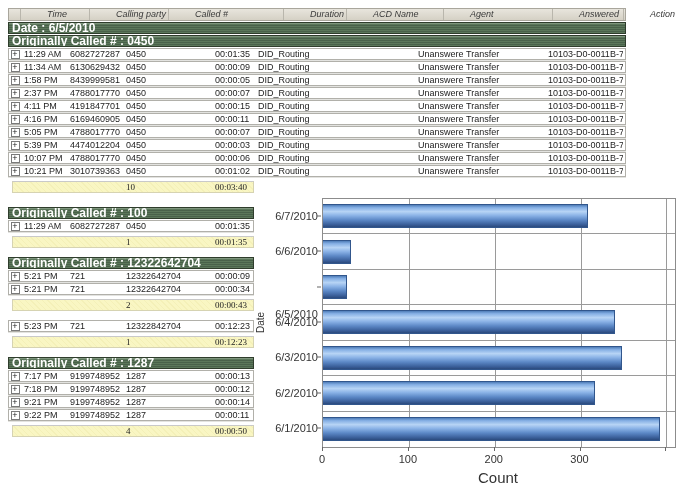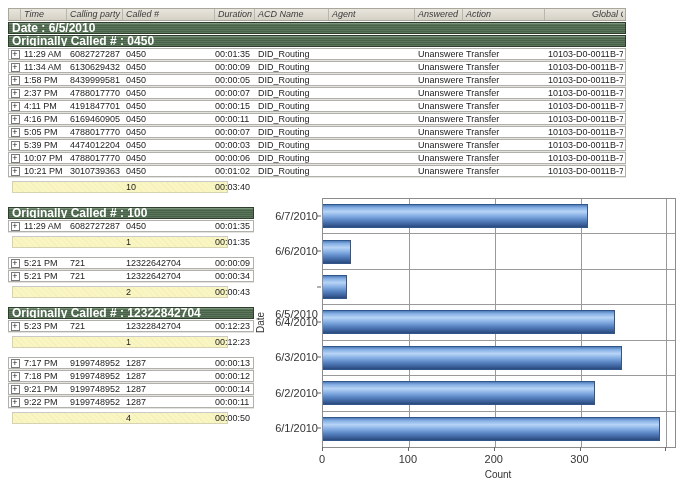"Time" .hdr-row { gap: none -> 23px }
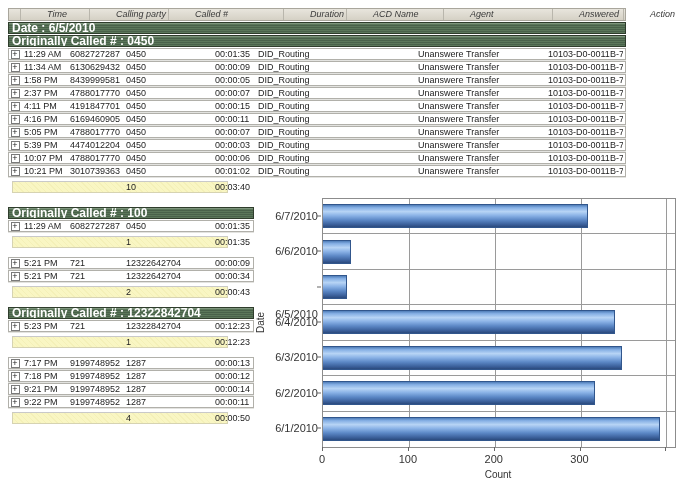"10" .sum-row { font-family: none -> Liberation Serif, serif; width: 216px -> 242px }
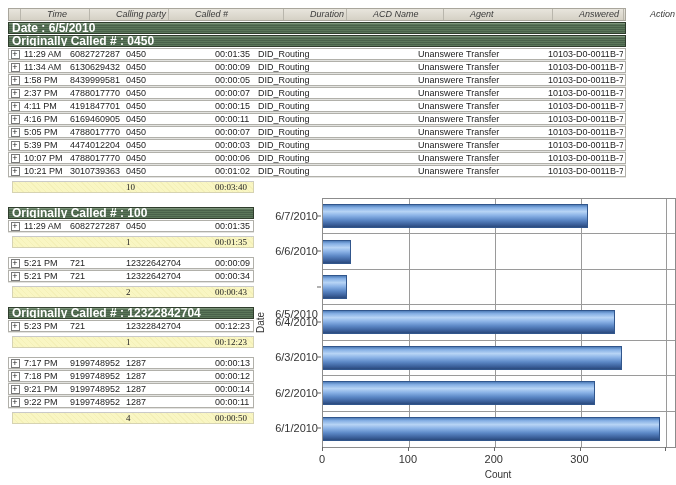"Originally Called # : 12322642704" div.grp-bar { html: none -> <div>Originally Called # : 12322642704</div> }
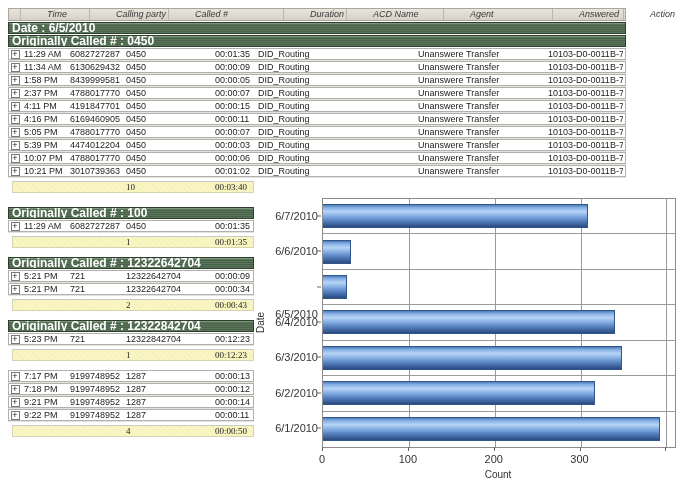"Originally Called # : 12322842704" div.grp-bar { html: <div>Originally Called # : 12322842704</div> -> none }
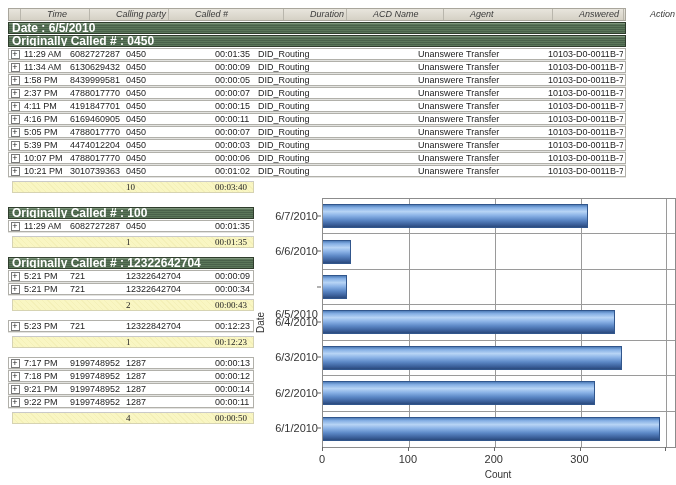"Originally Called # : 1287" div.grp-bar { html: none -> <div>Originally Called # : 1287</div> }
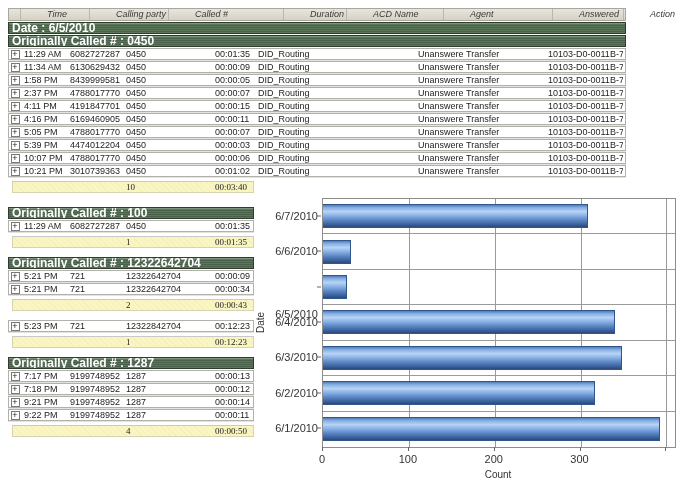"Count" #x-title { font-size: 10px -> 15px }
